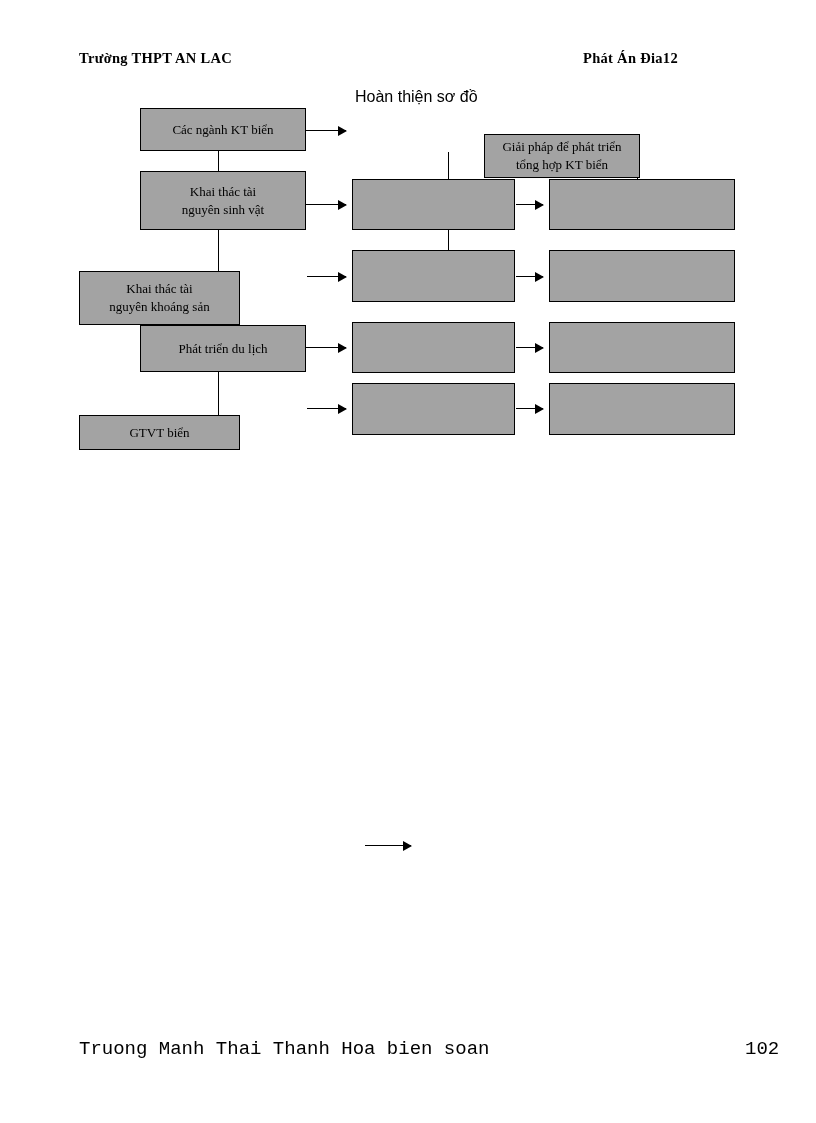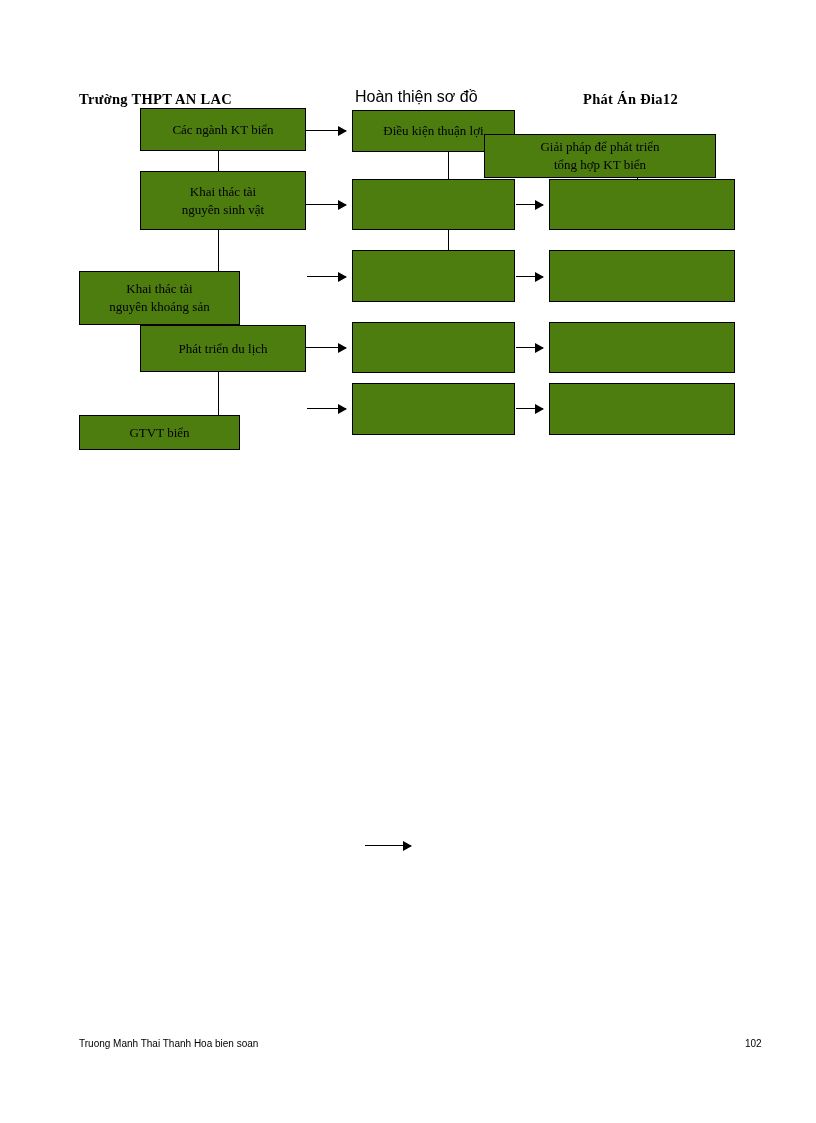"Trường THPT AN LAC" .hdr { margin-top: 41px -> none }
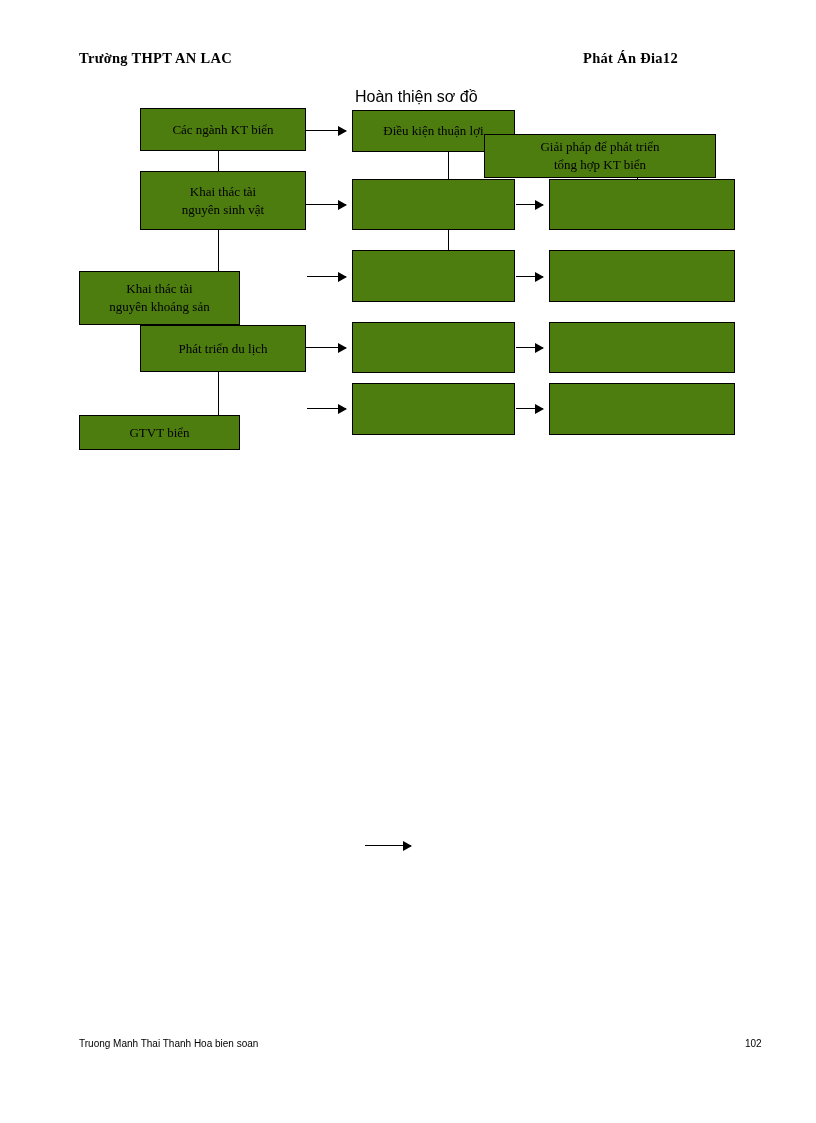"Các ngành KT biển" .node { background: #4d7c0f -> #a3a3a3 }
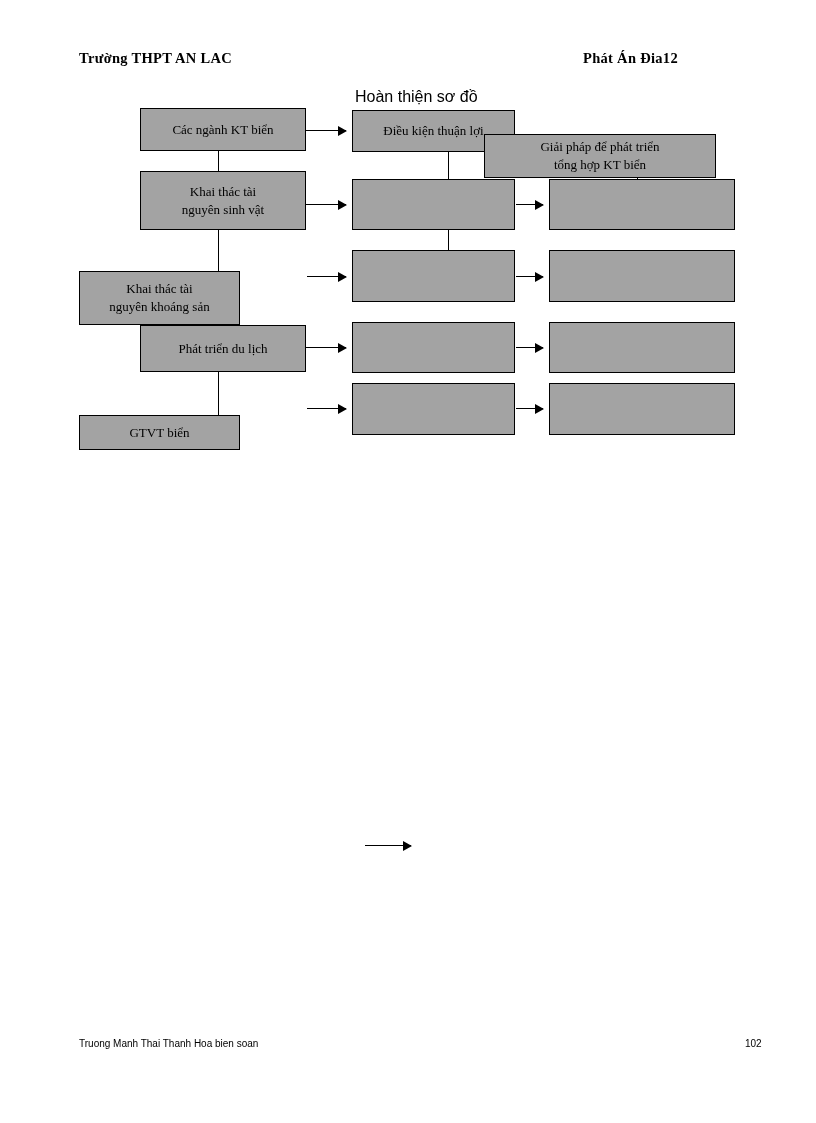"Điều kiện thuận lợi" div.node { html: <div> <span>Điều kiện thuận lợi</span> </div> -> none }
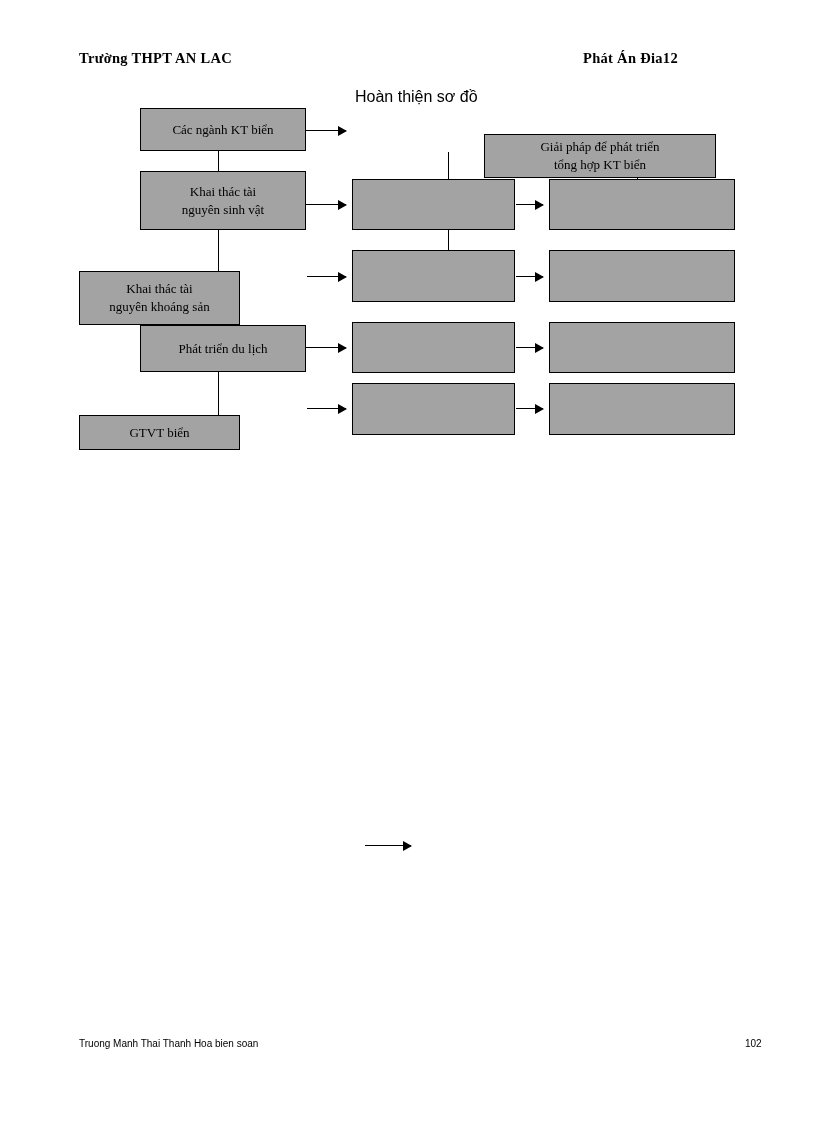"Giải pháp để phát triển" div.node { width: 232px -> 156px }
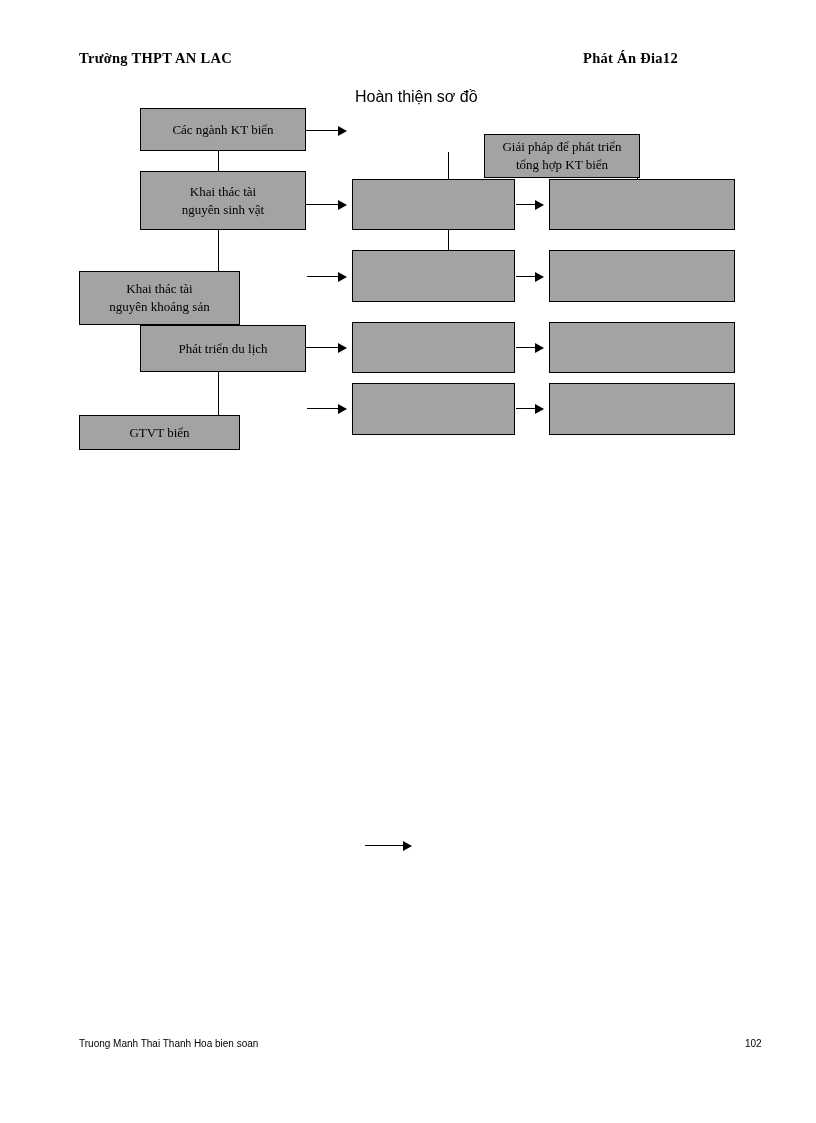"Truong Manh Thai Thanh Hoa" .ftr { font-family: Liberation Sans, sans-serif -> Liberation Mono, monospace; font-size: 10px -> 19px }
